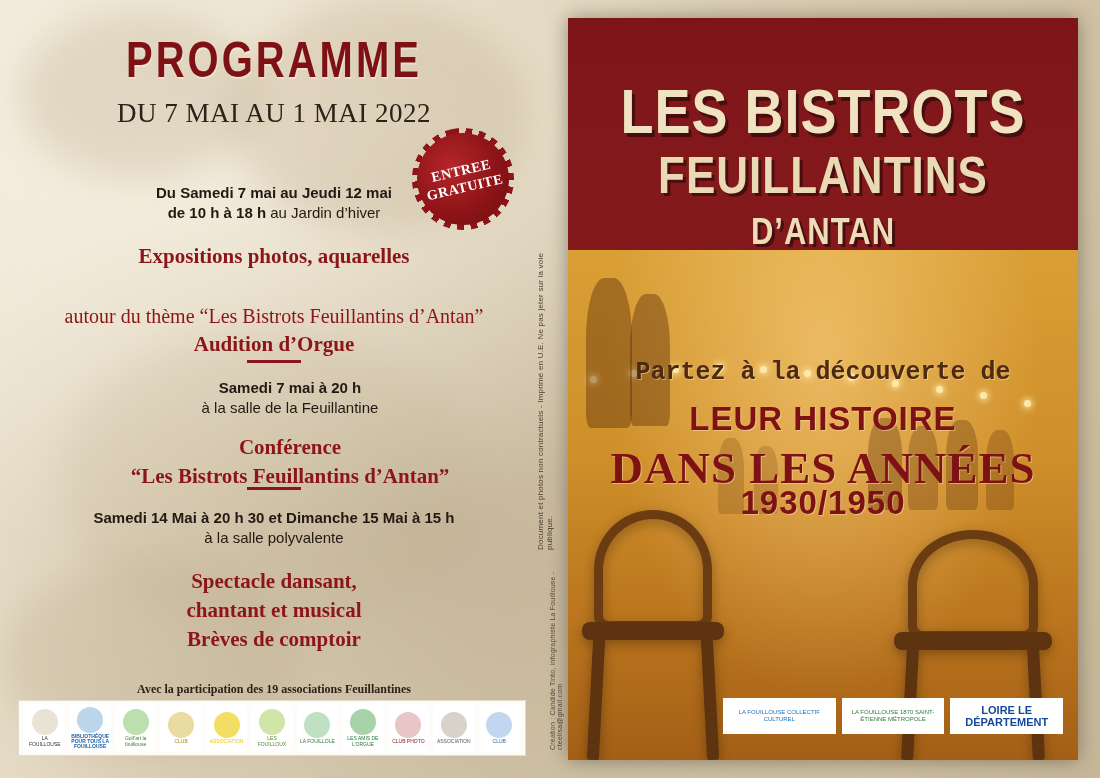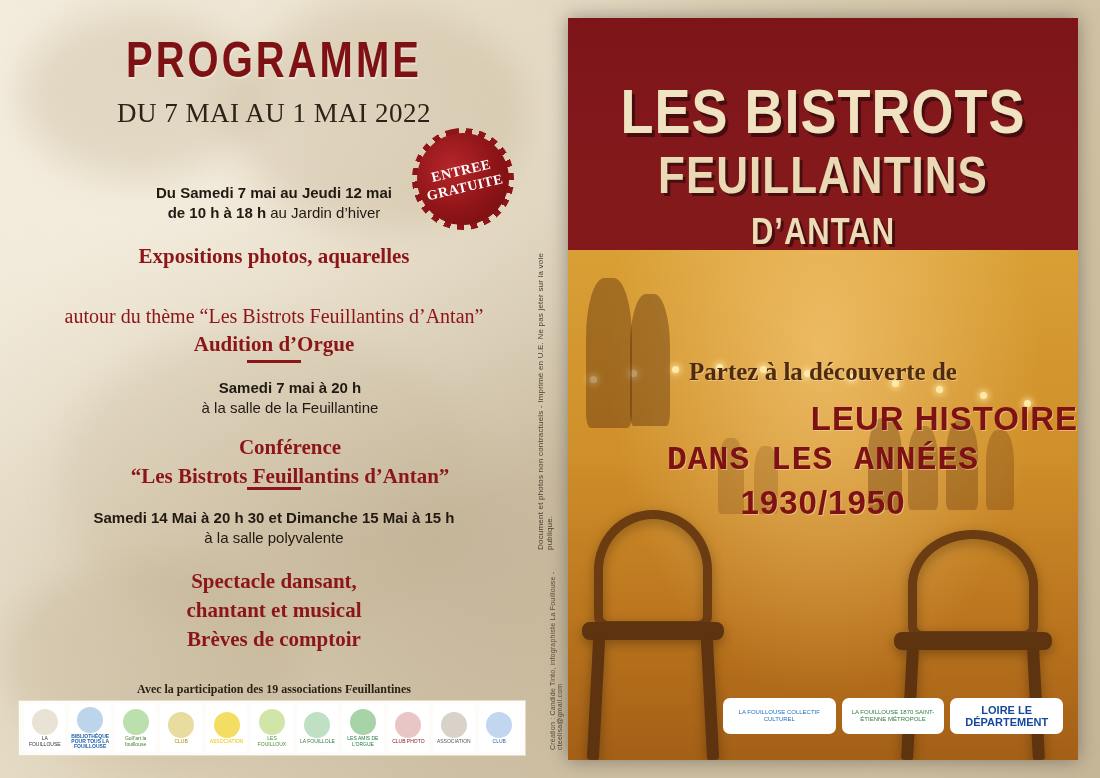"Partez à la découverte de" #sh0 { font-family: none -> Liberation Mono, monospace }
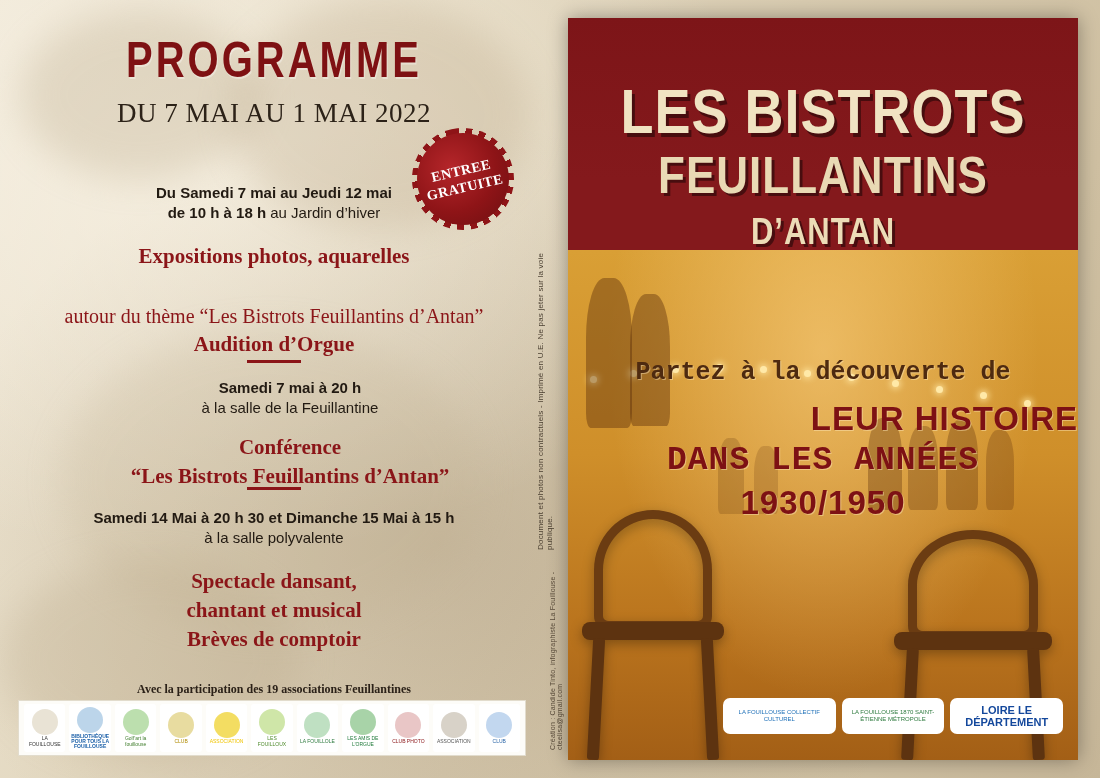"LEUR HISTOIRE" #sh1 { text-align: right -> none }
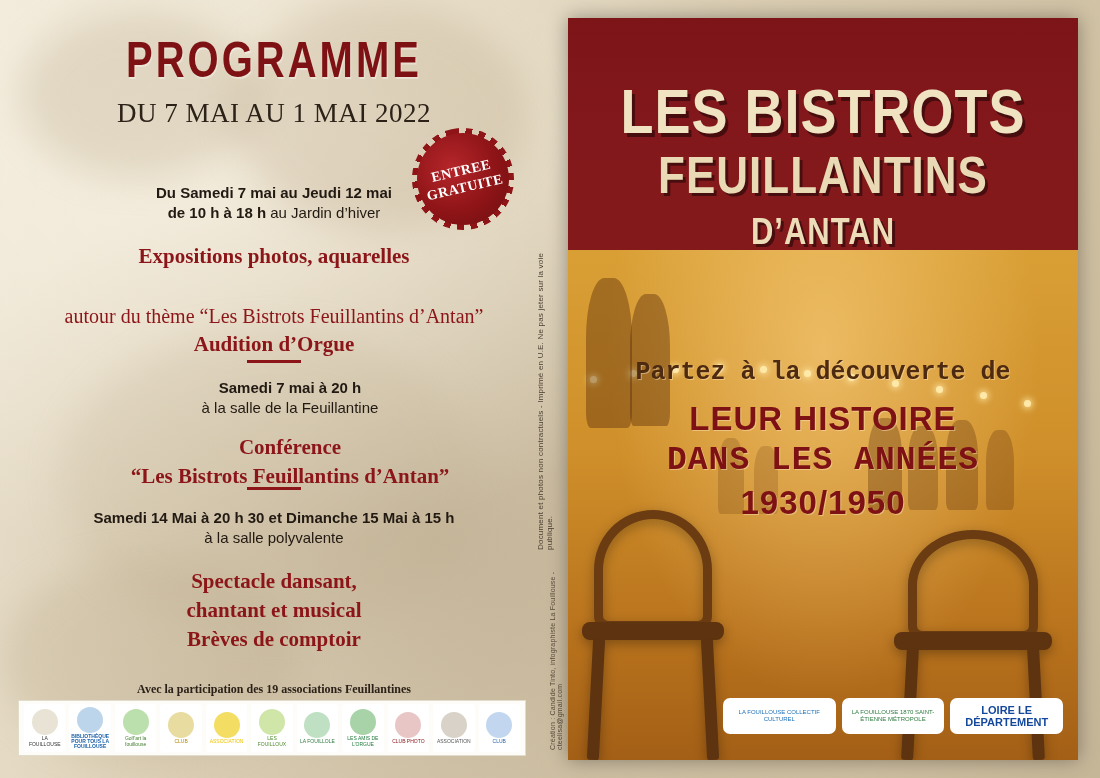"DANS LES ANNÉES" #sh2 { font-family: Liberation Mono, monospace -> Liberation Serif, serif; font-size: 33px -> 45px }
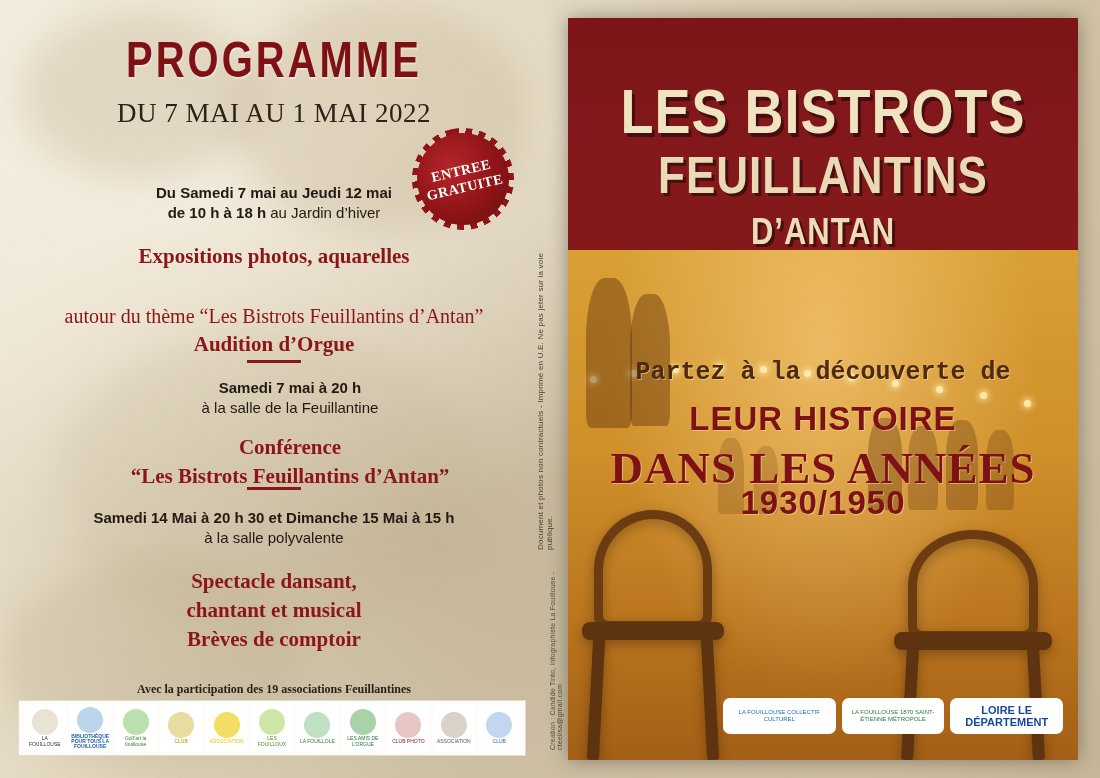"LOIRE LE DÉPARTEMENT" .plogo { border-radius: 7px -> 0 }
